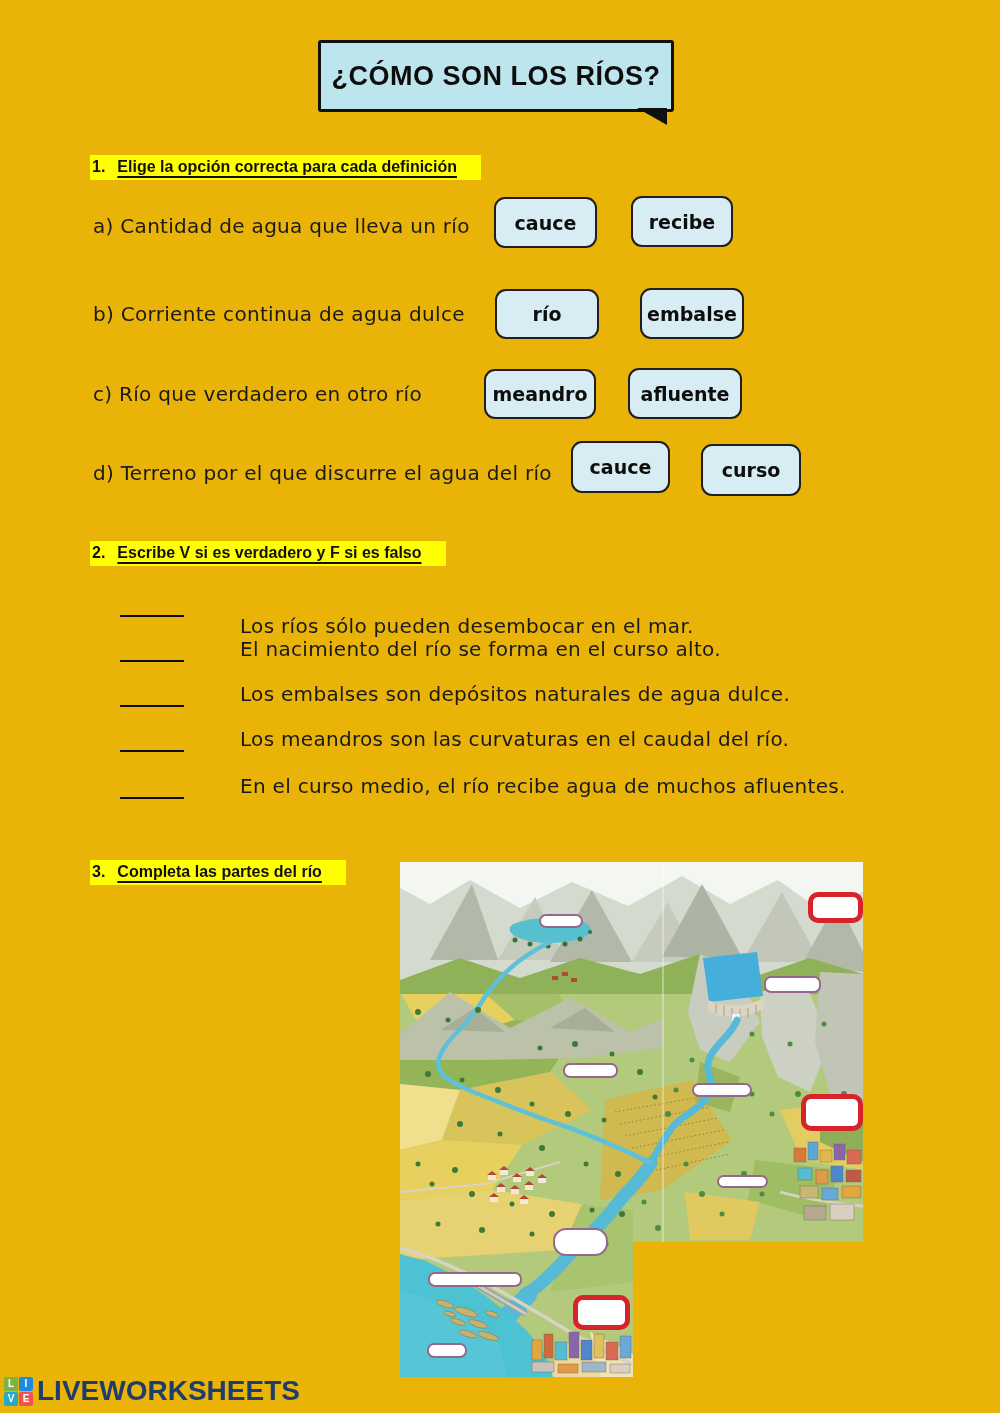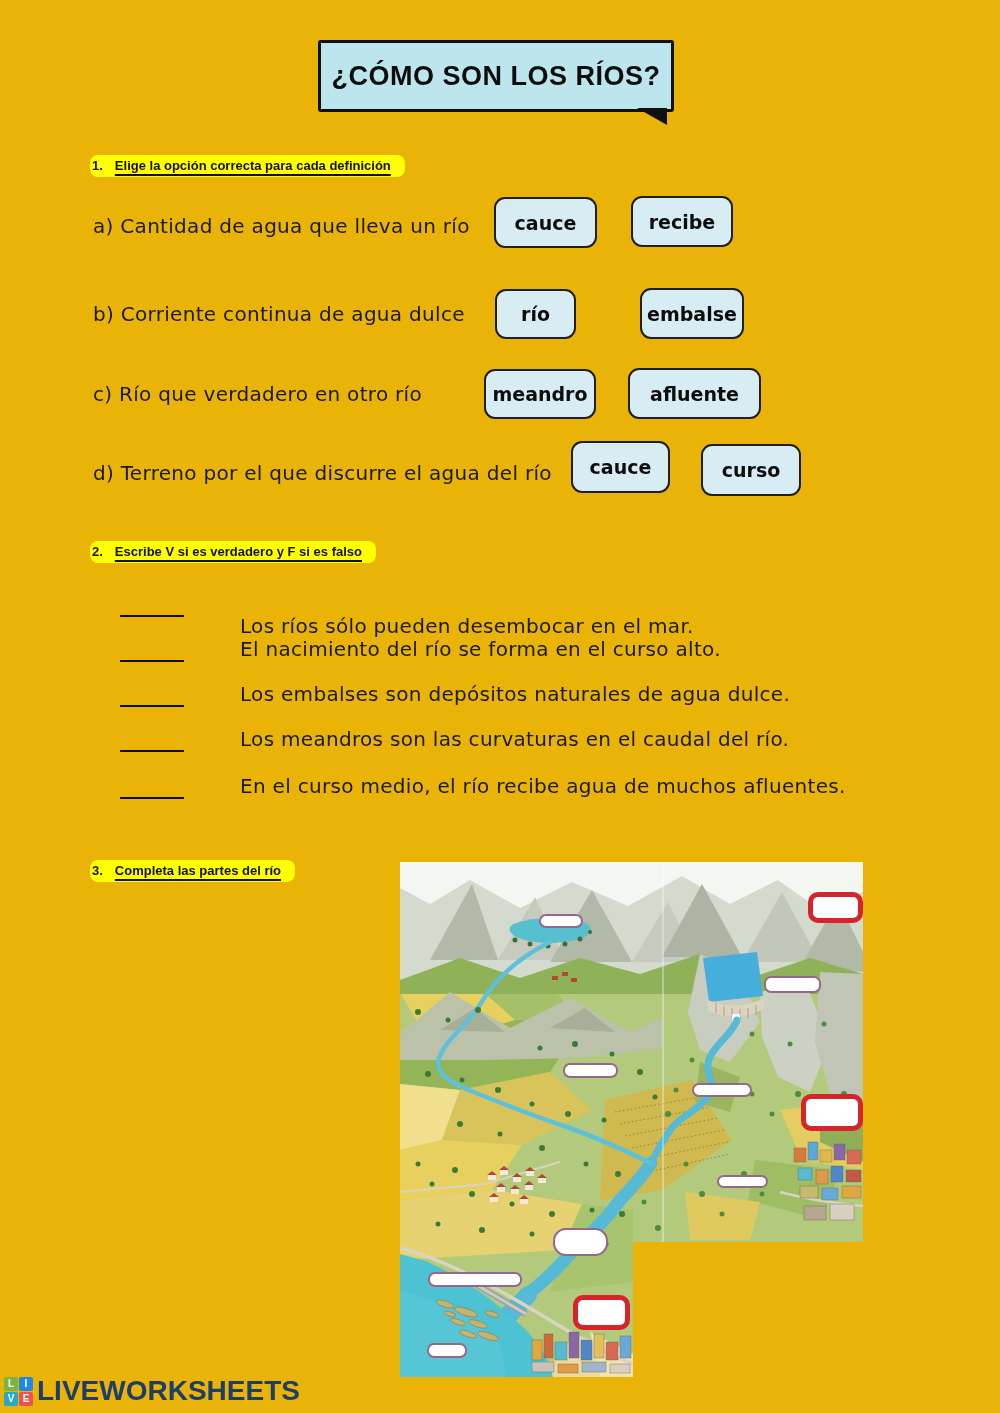"1. Elige la opción correcta" .sec-heading { border-radius: 8px -> none; font-size: 13px -> 16px; padding: 3px 14px 4px 2px -> 3px 24px 4px 2px }
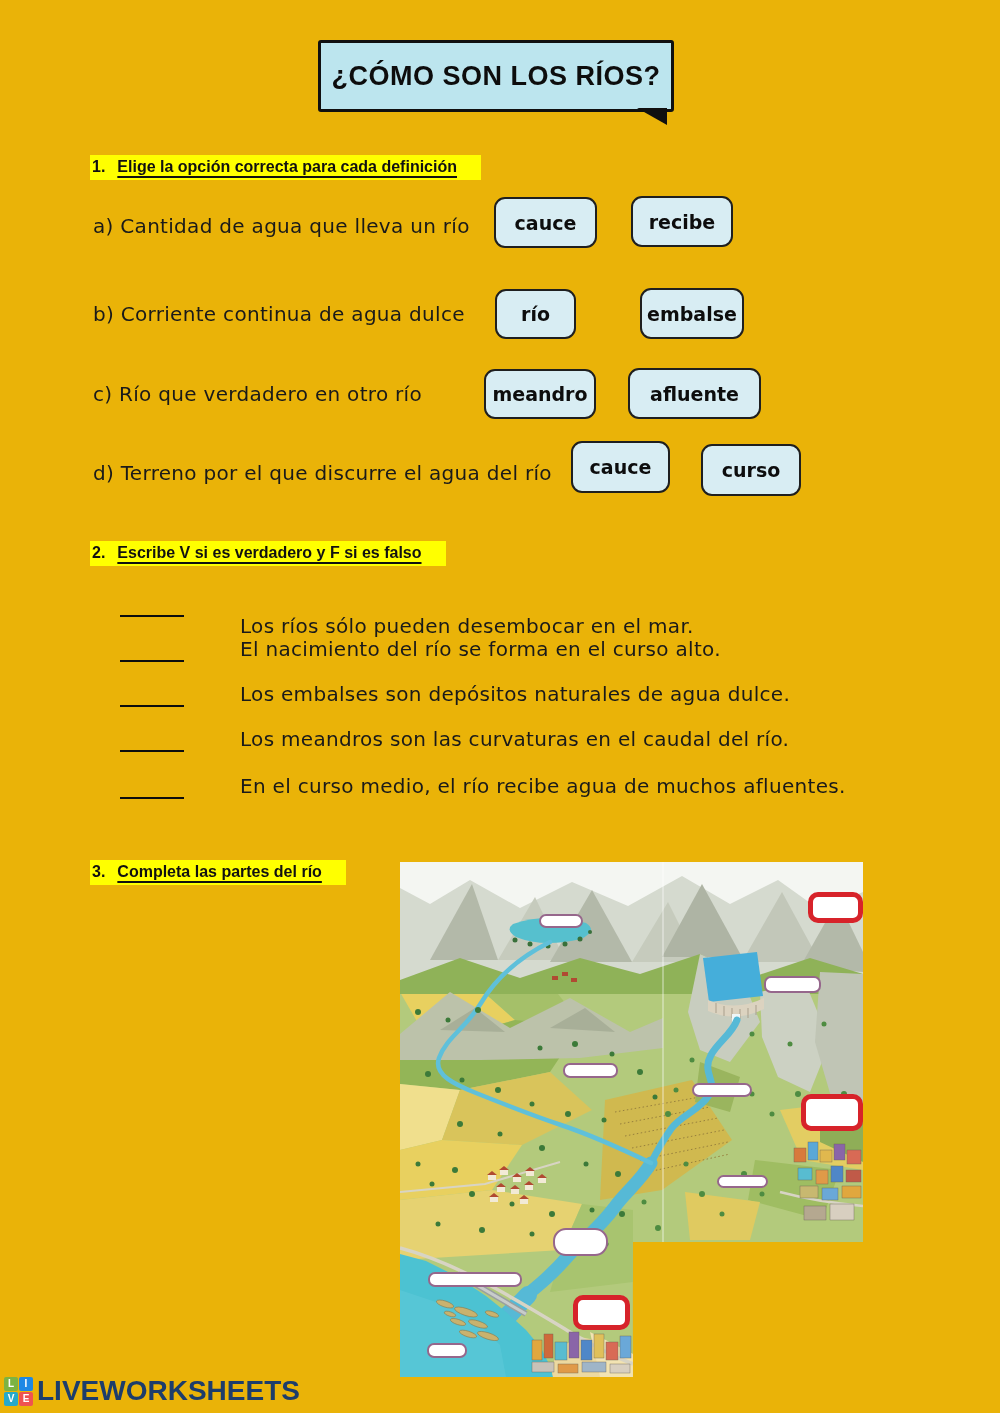"río" .b1 { width: 81px -> 104px }
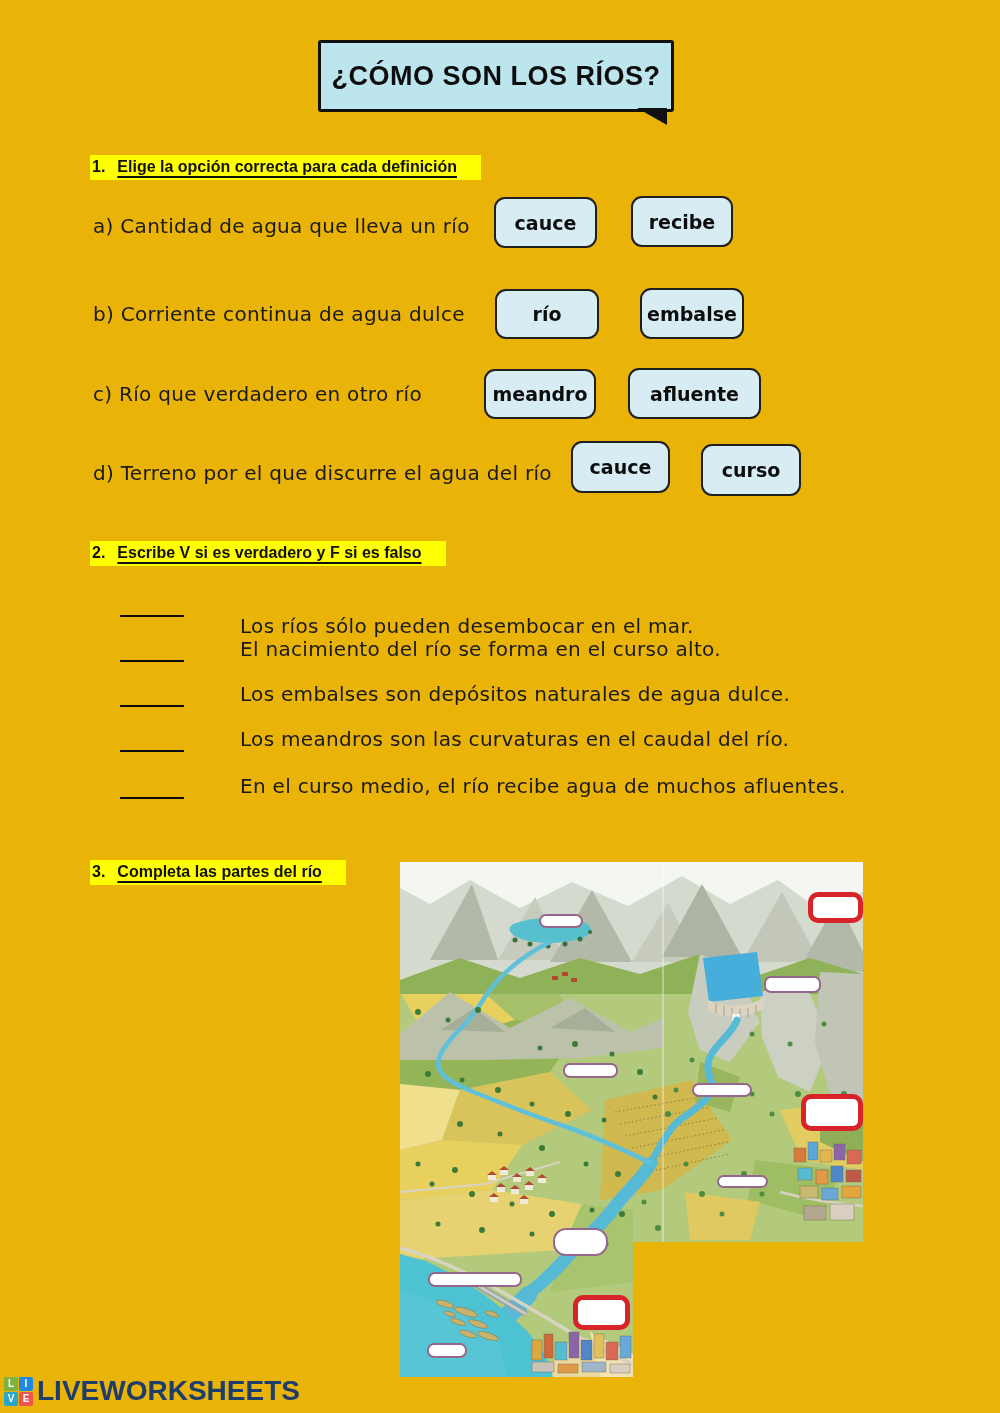"afluente" .c2 { width: 133px -> 114px }
